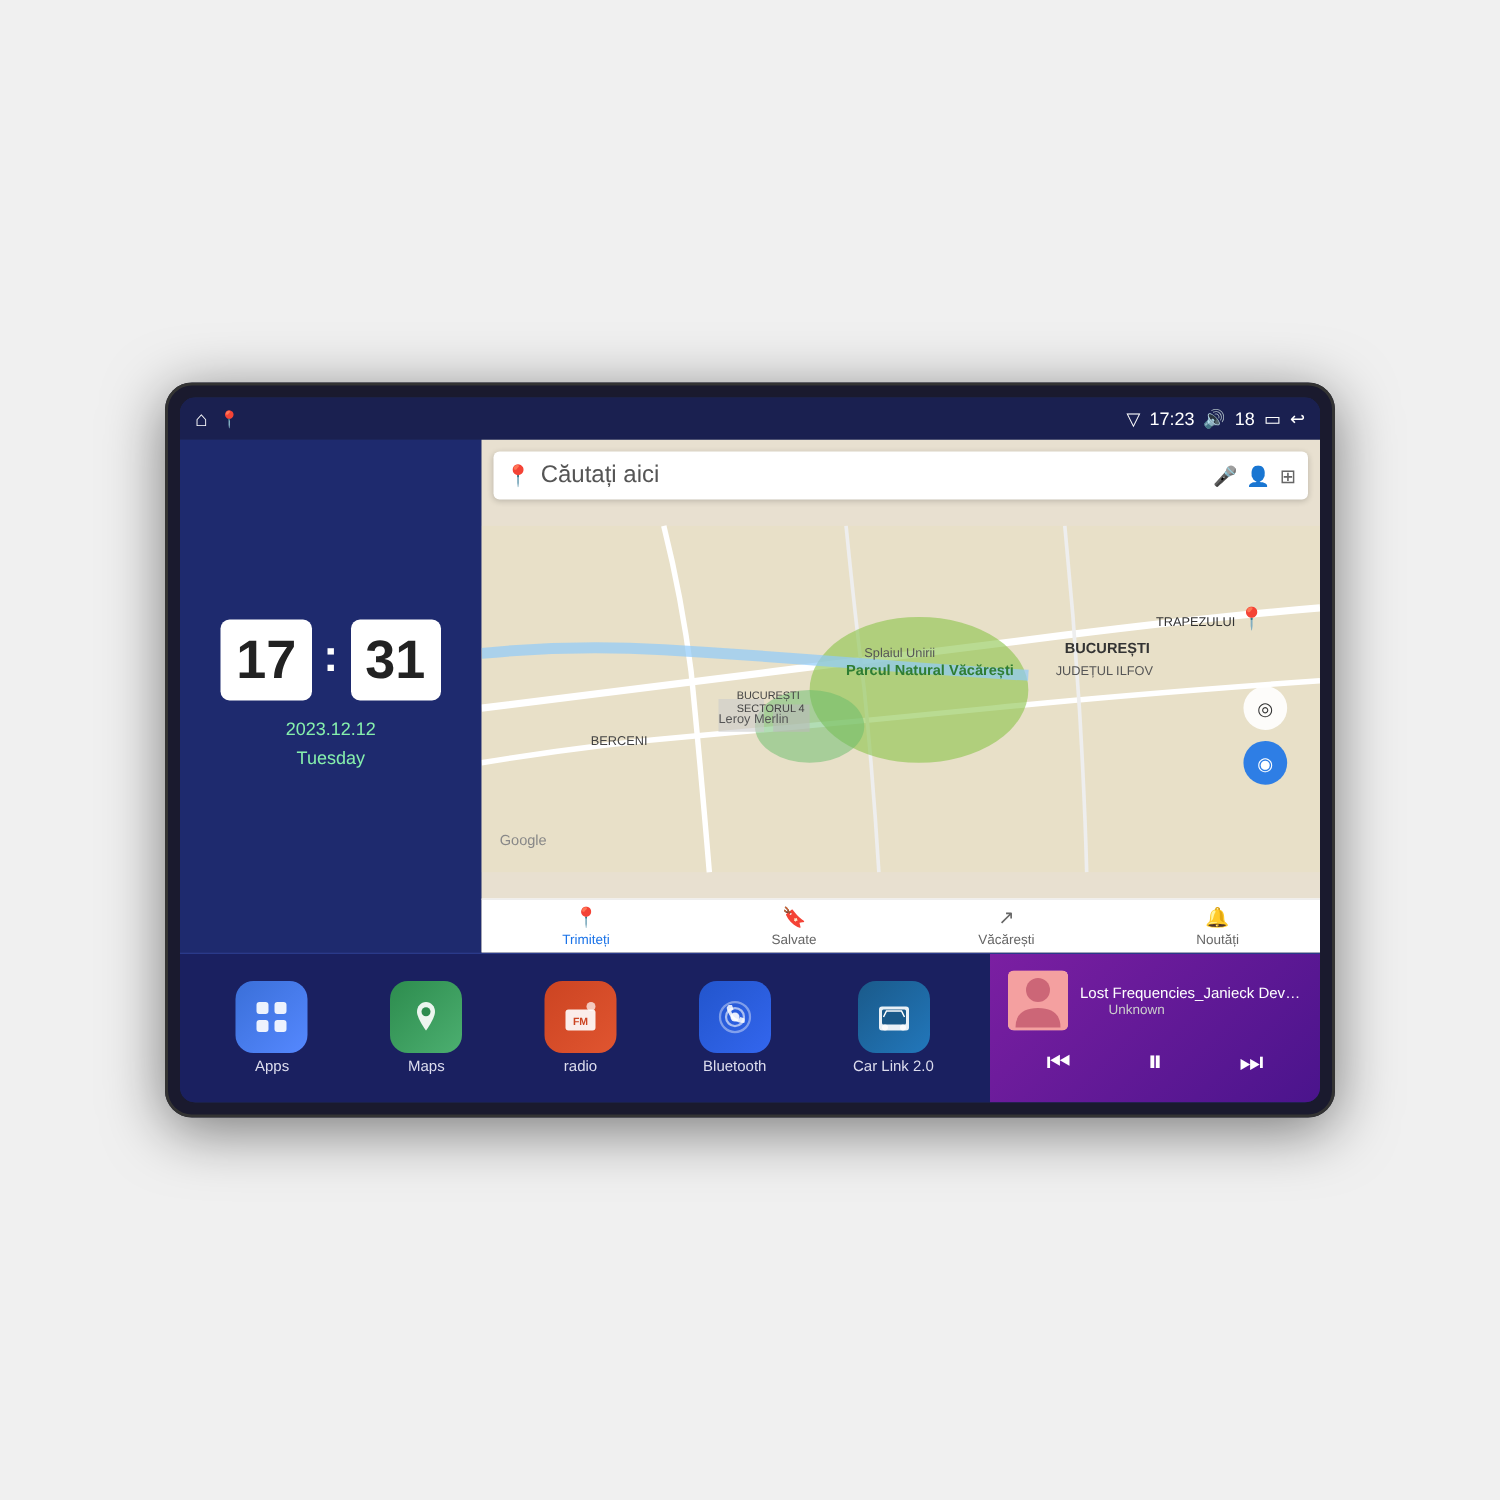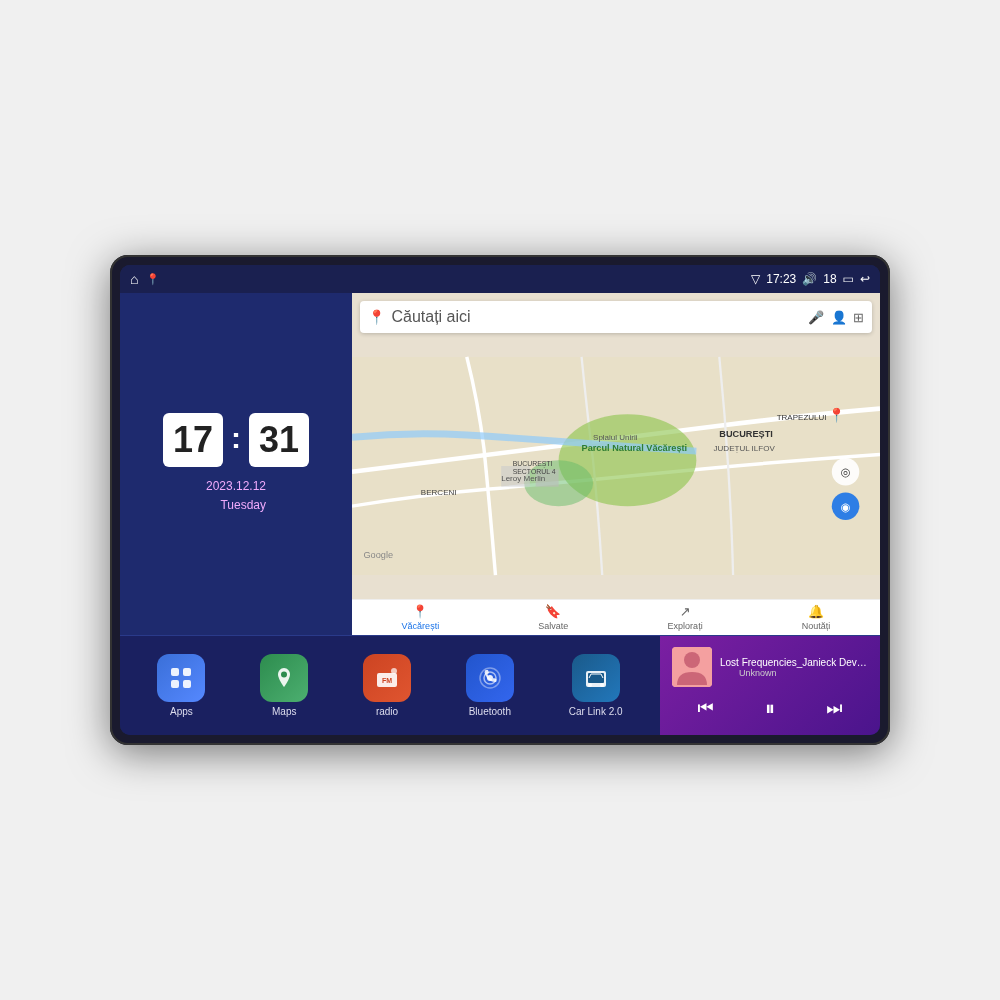"17" .clock-panel { width: 232px -> 201px }
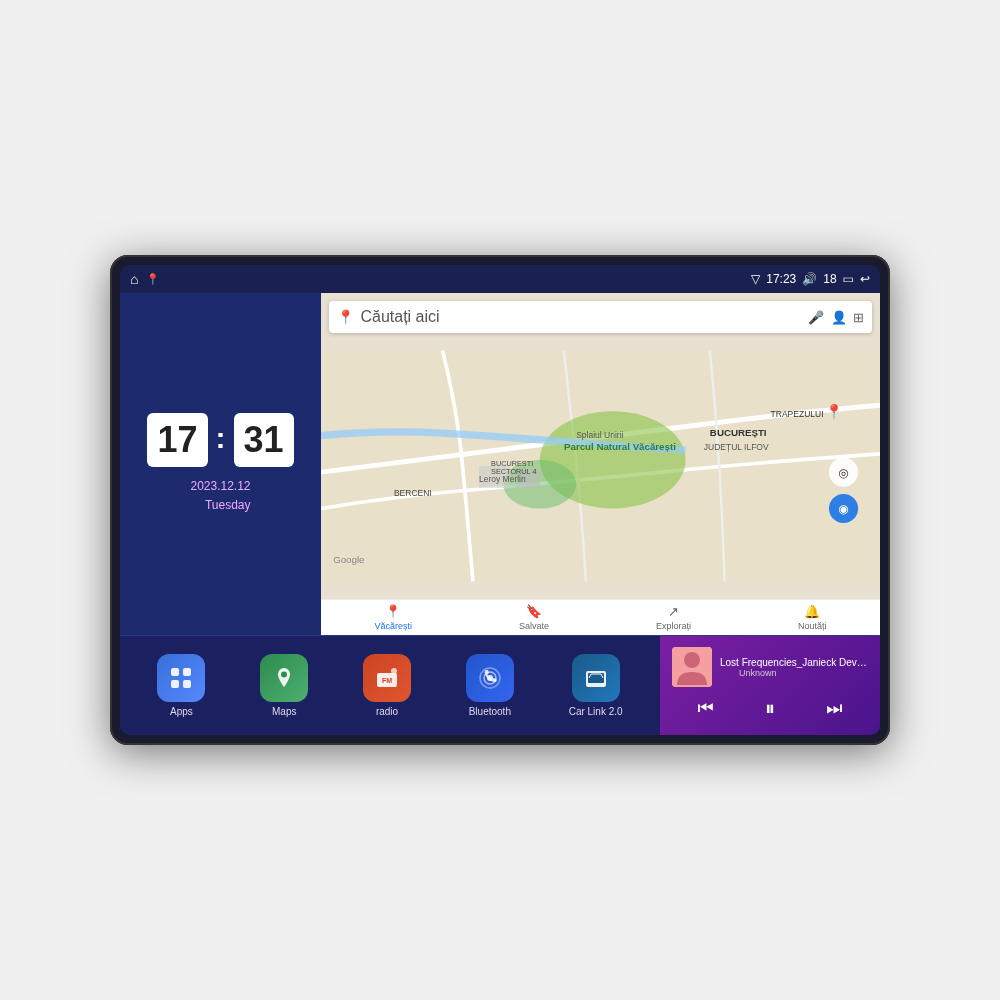"2023.12.12" .clock-date { color: #f0abfc -> #86efac; text-align: right -> center }
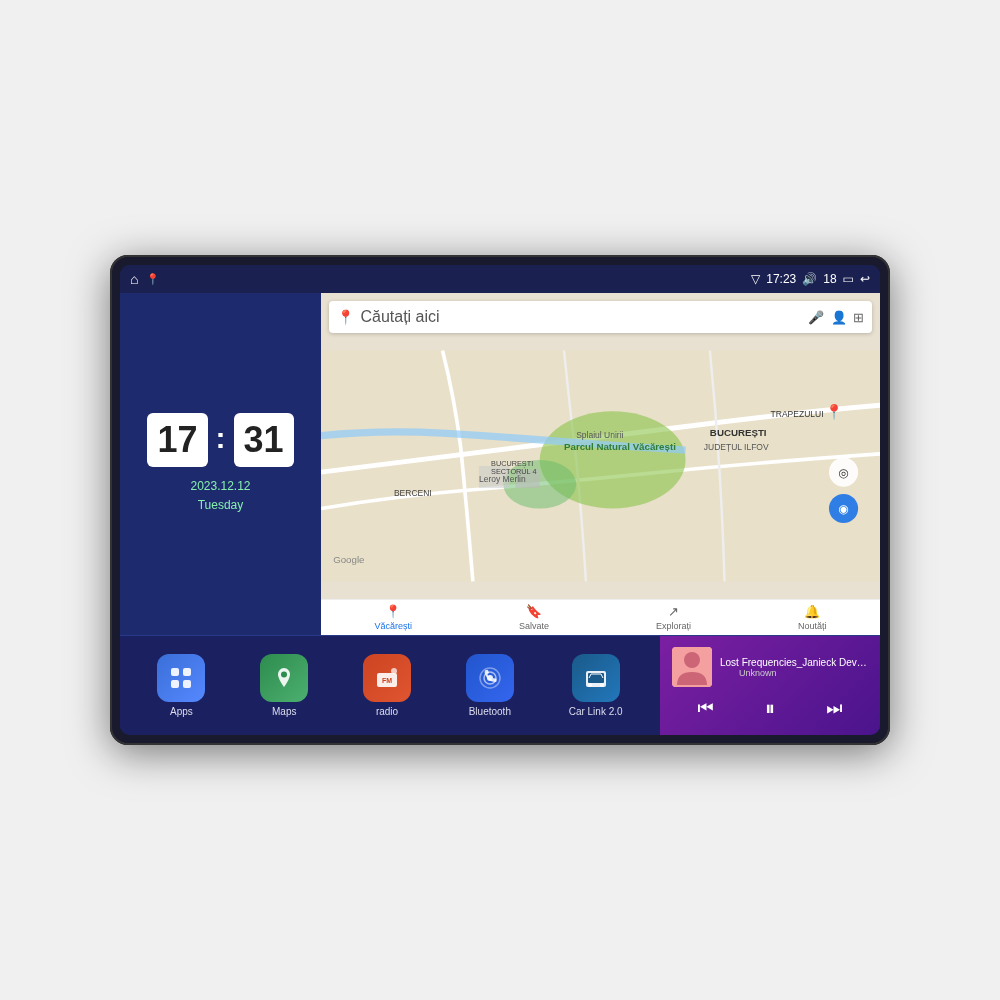"Văcărești" span { text: Văcărești -> Trimiteți }
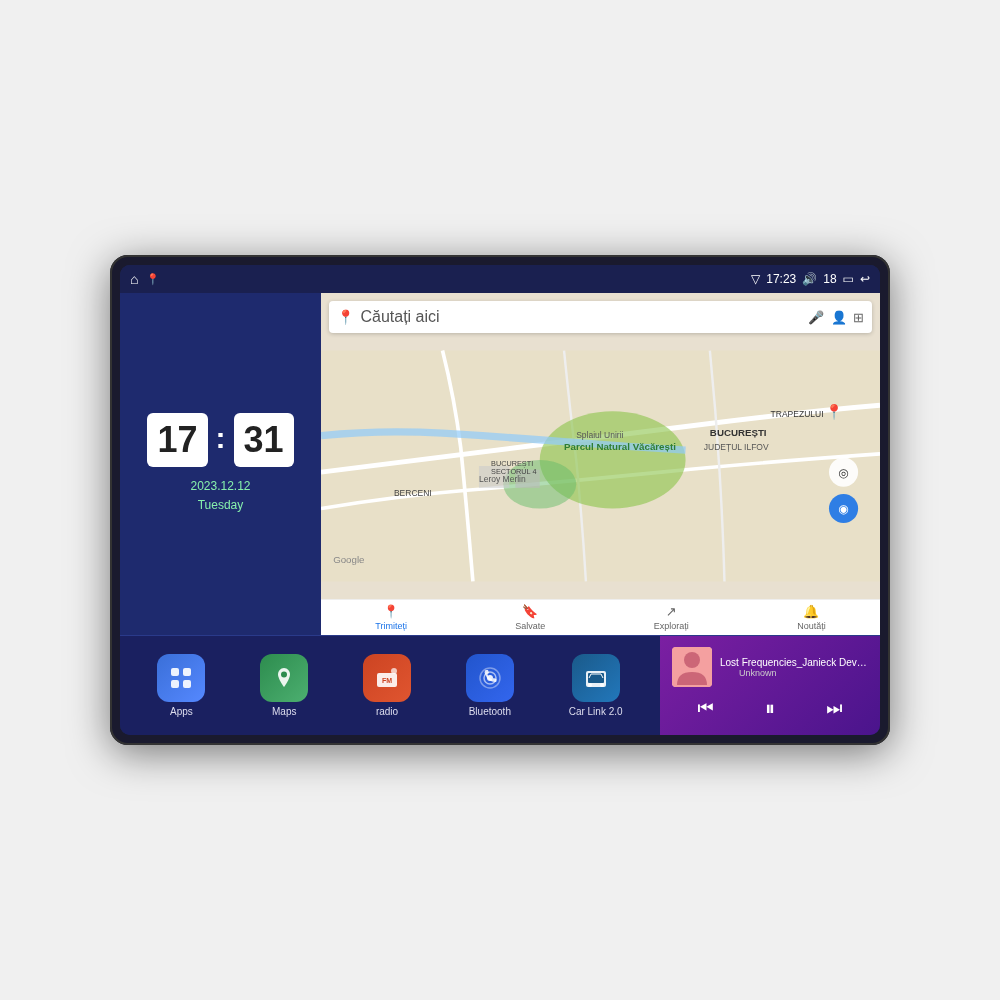"Explorați" span { text: Explorați -> Văcărești }
